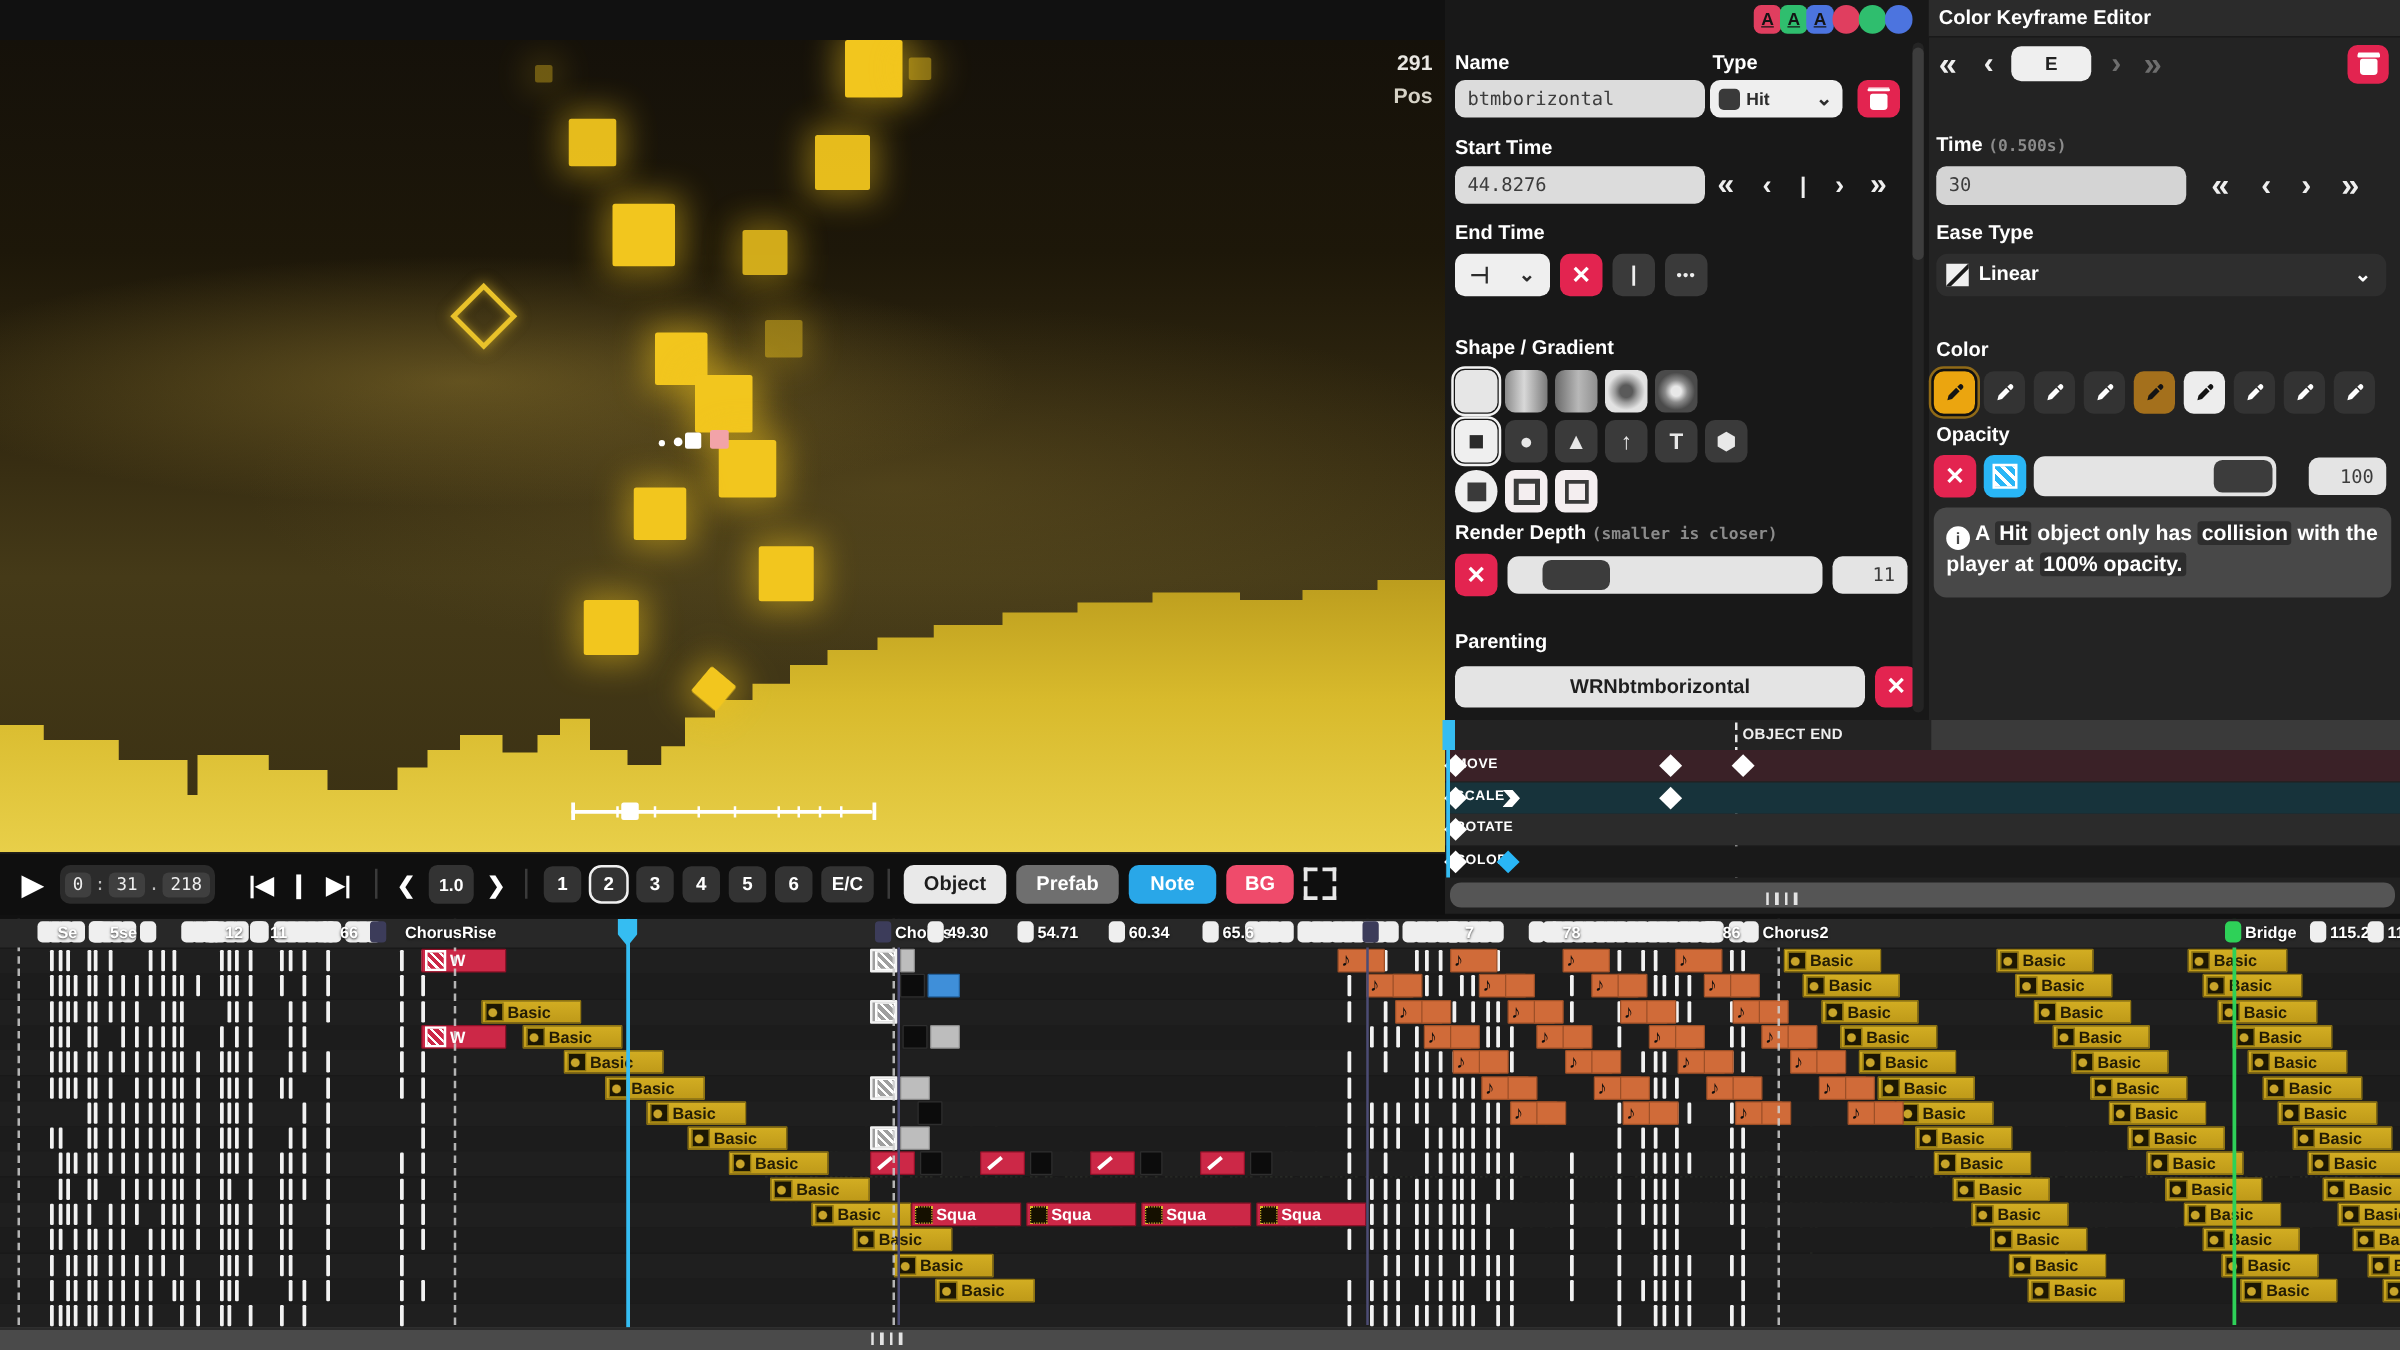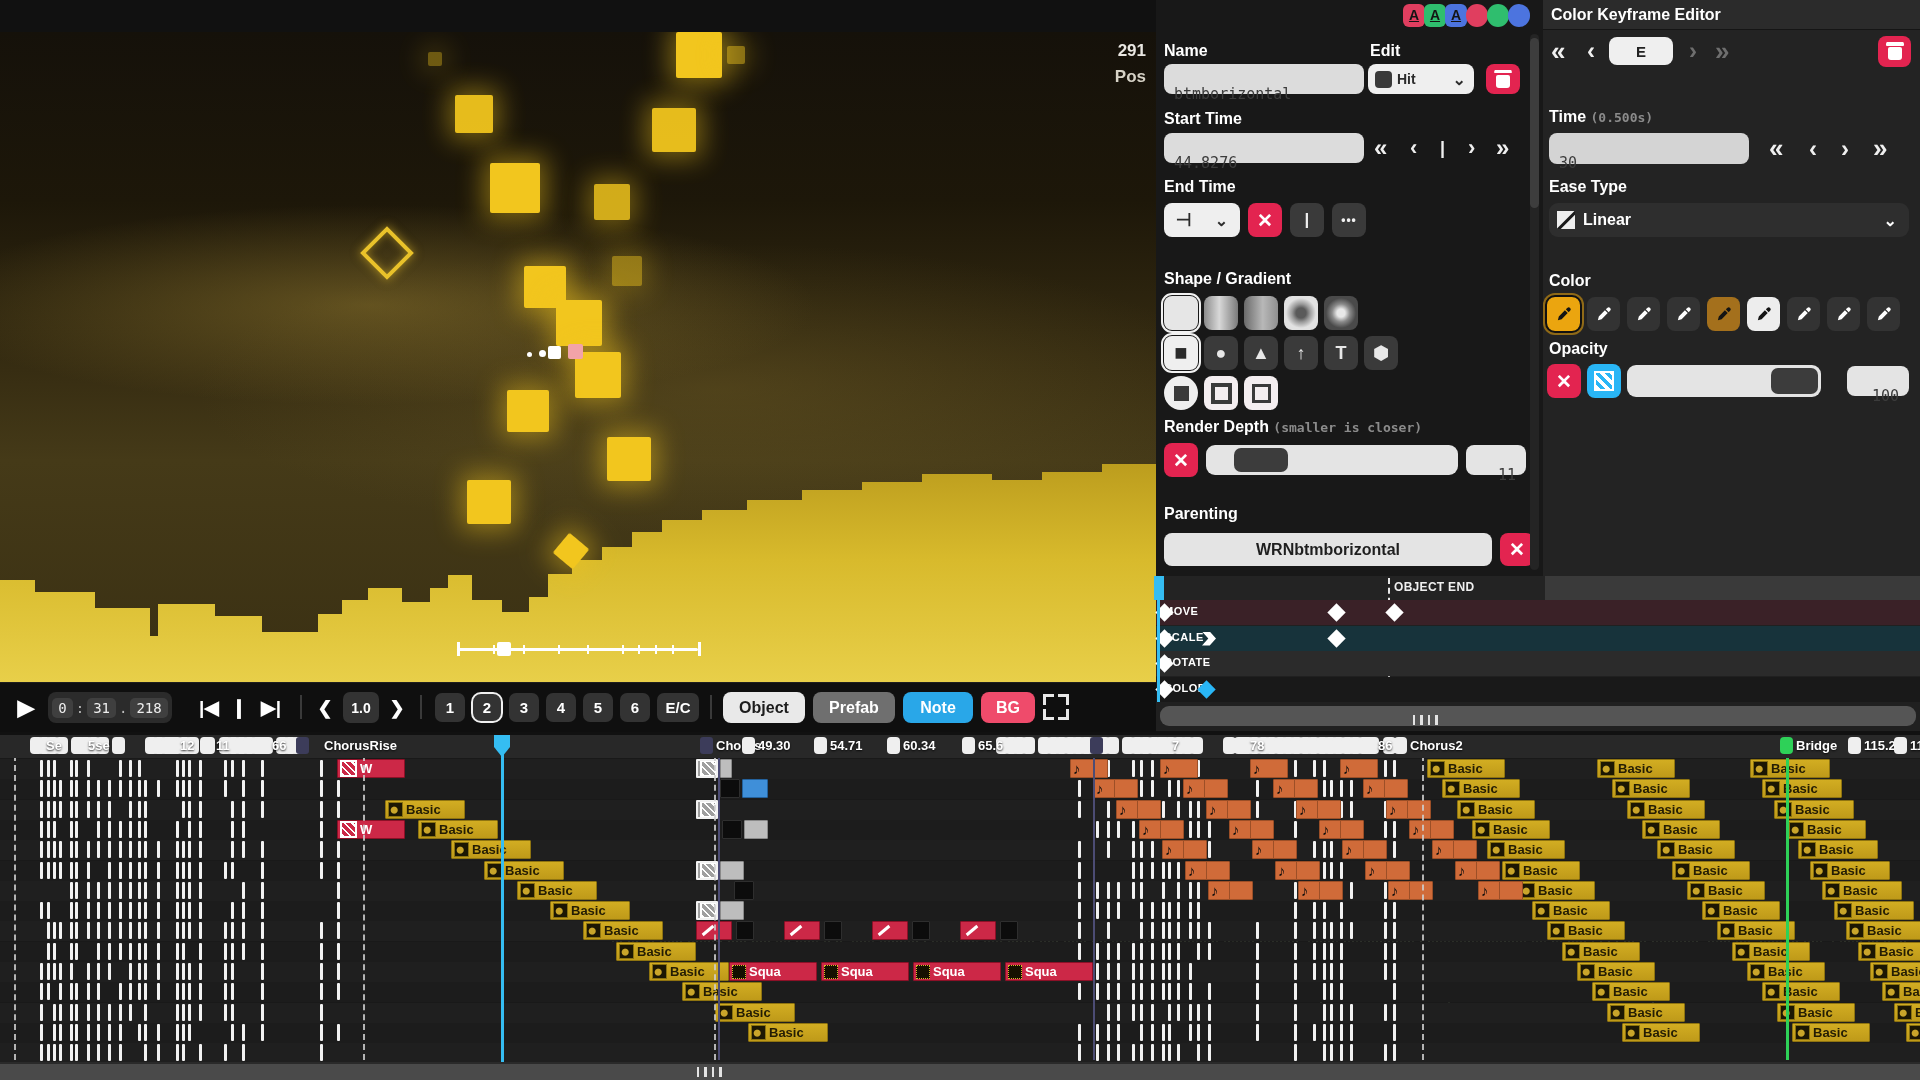"Edit" div.abs { text: Edit -> Type }
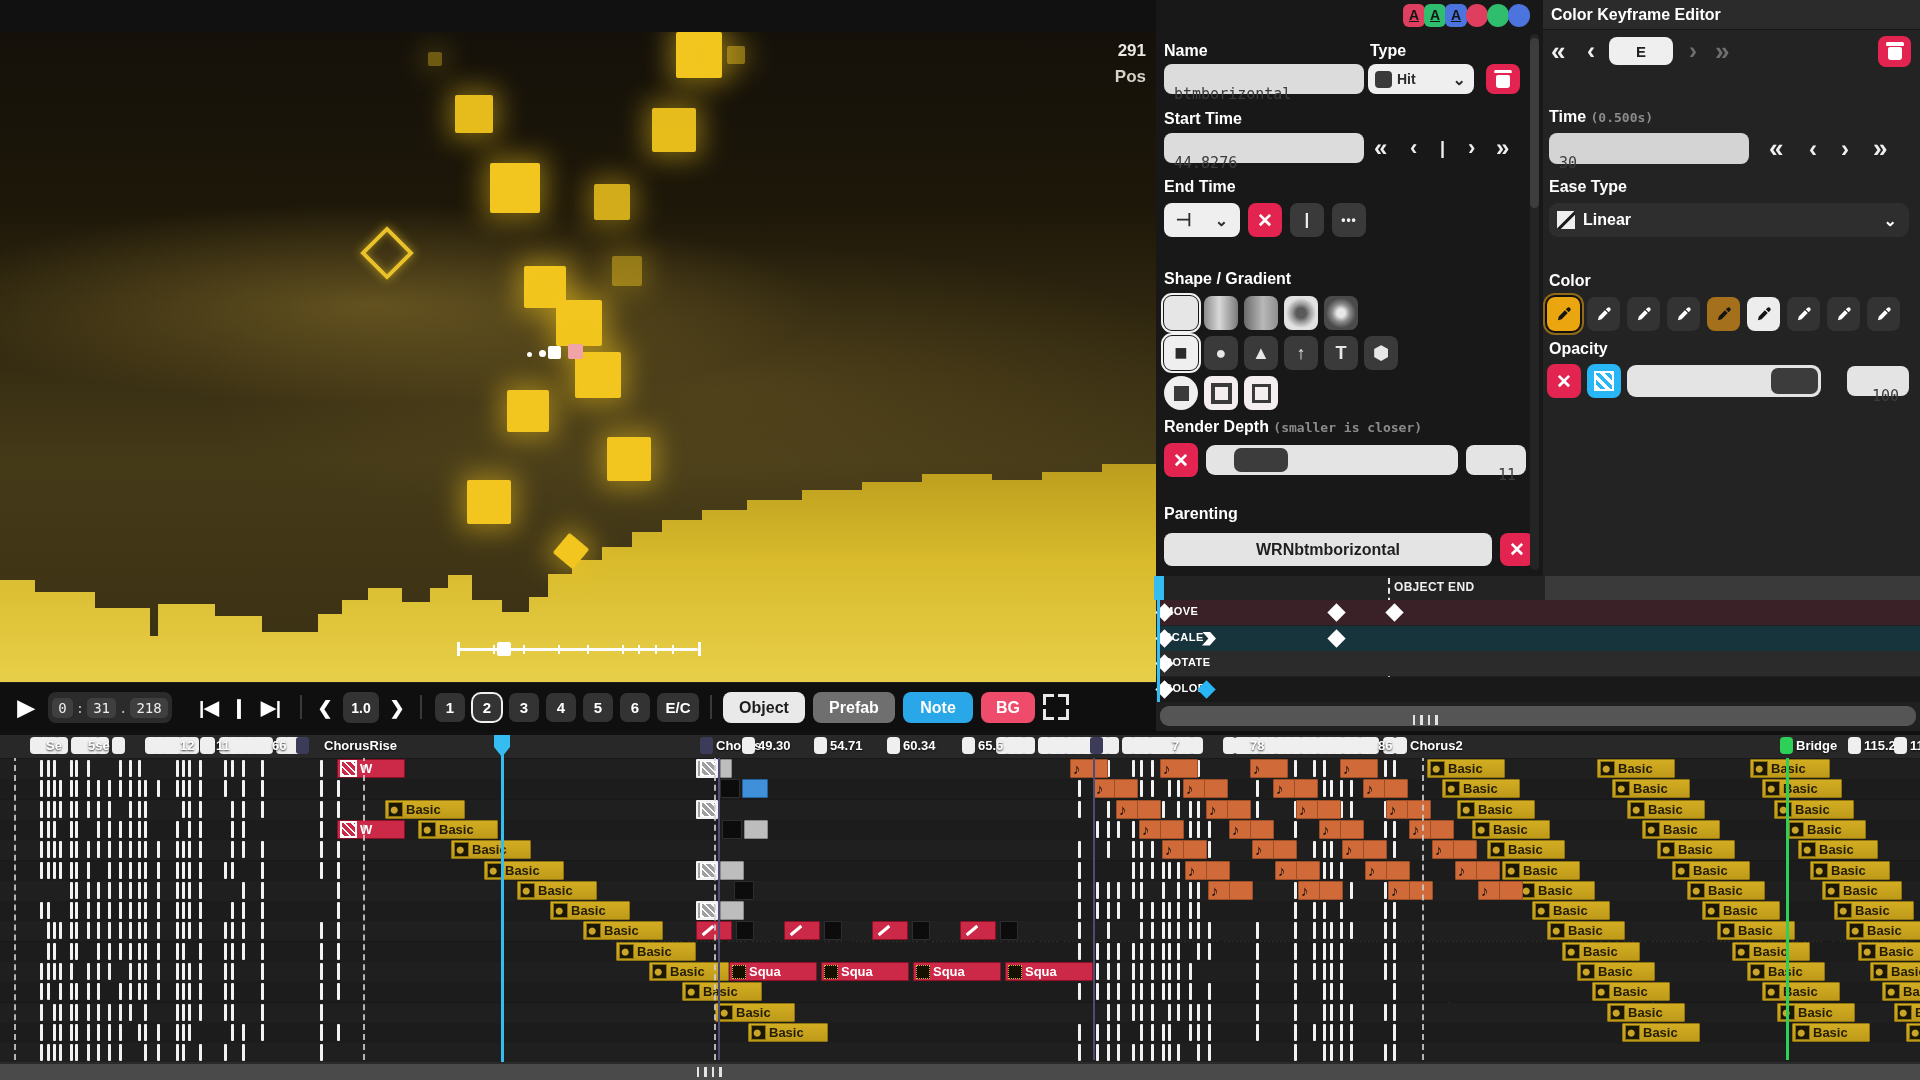"btmborizontal" .field { padding: 15px 10px -> 0 10px }
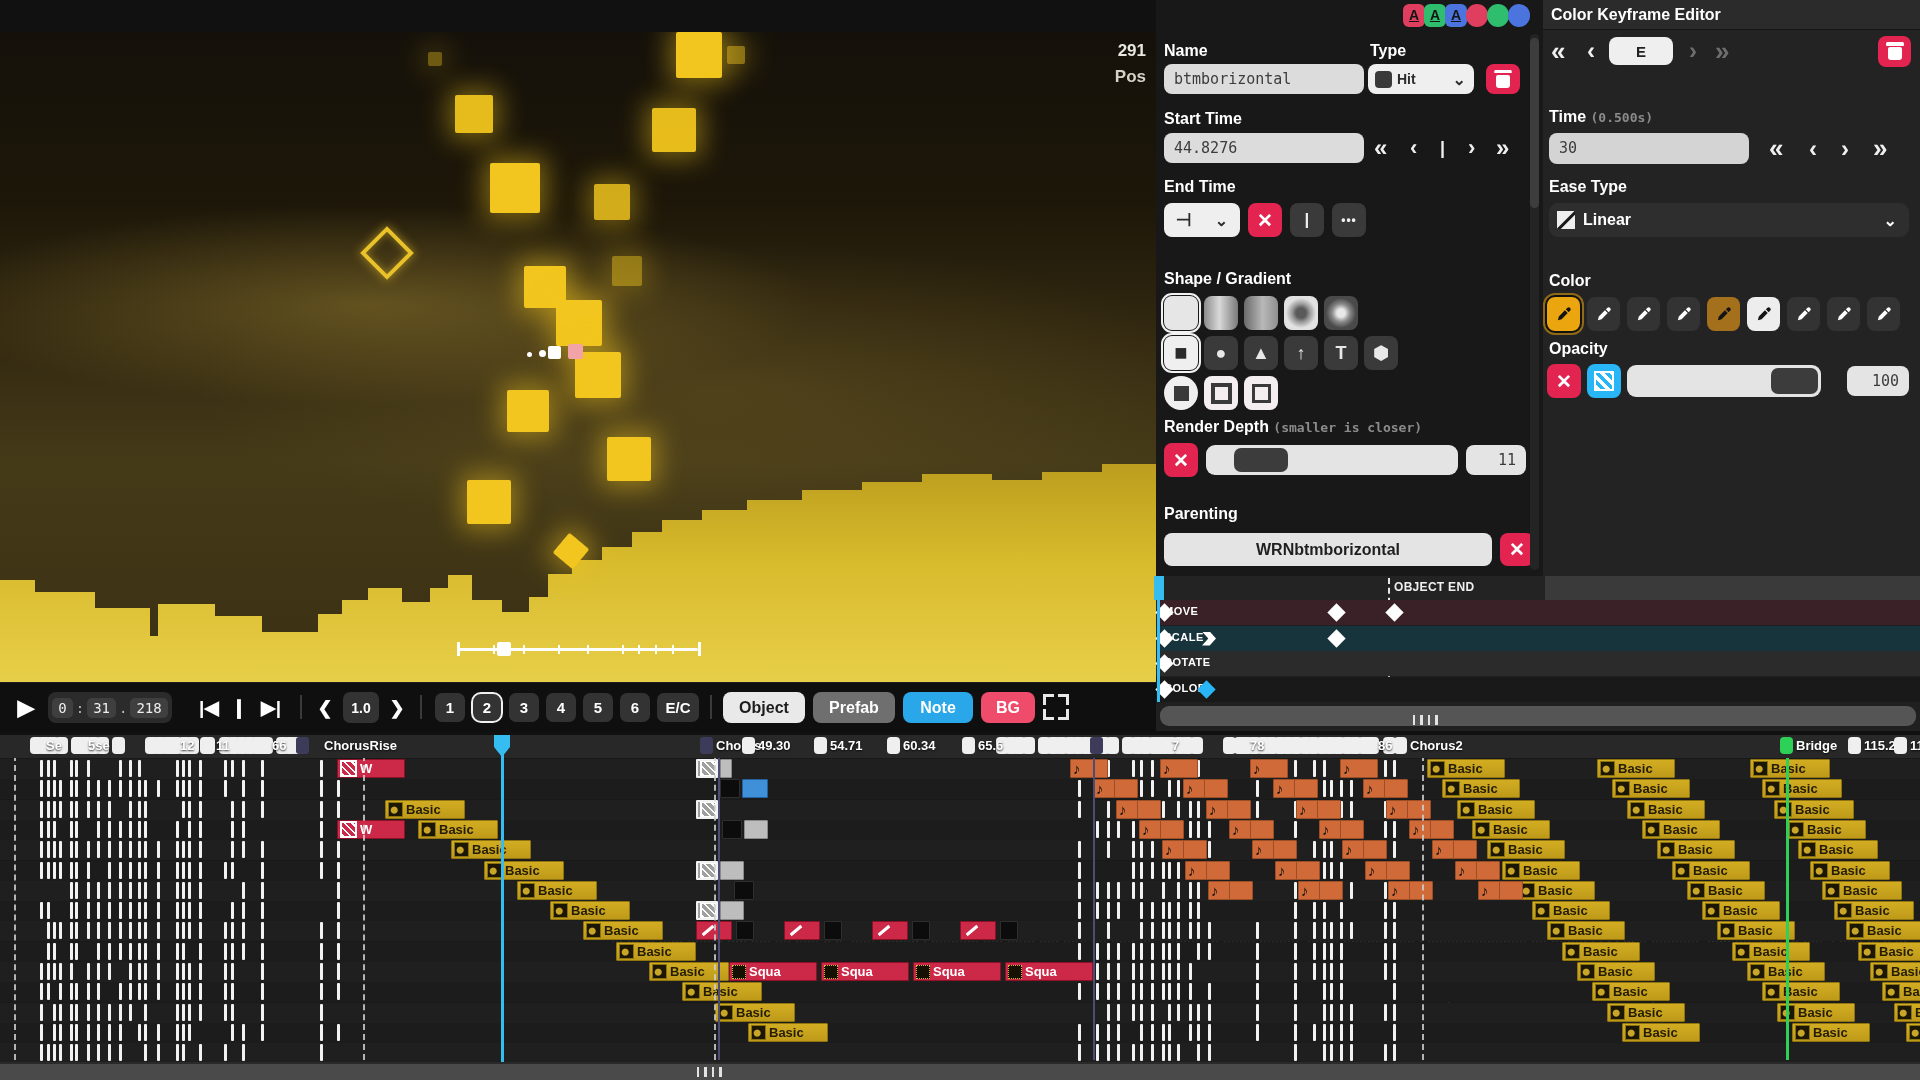"i A Hit object only" div { html: none -> <div> <span>i</span> <span>A </span><span>Hit</span><span> object only has </span><span>collision</span><span> with the player at </span><span>100% opacity.</span> </div> }
